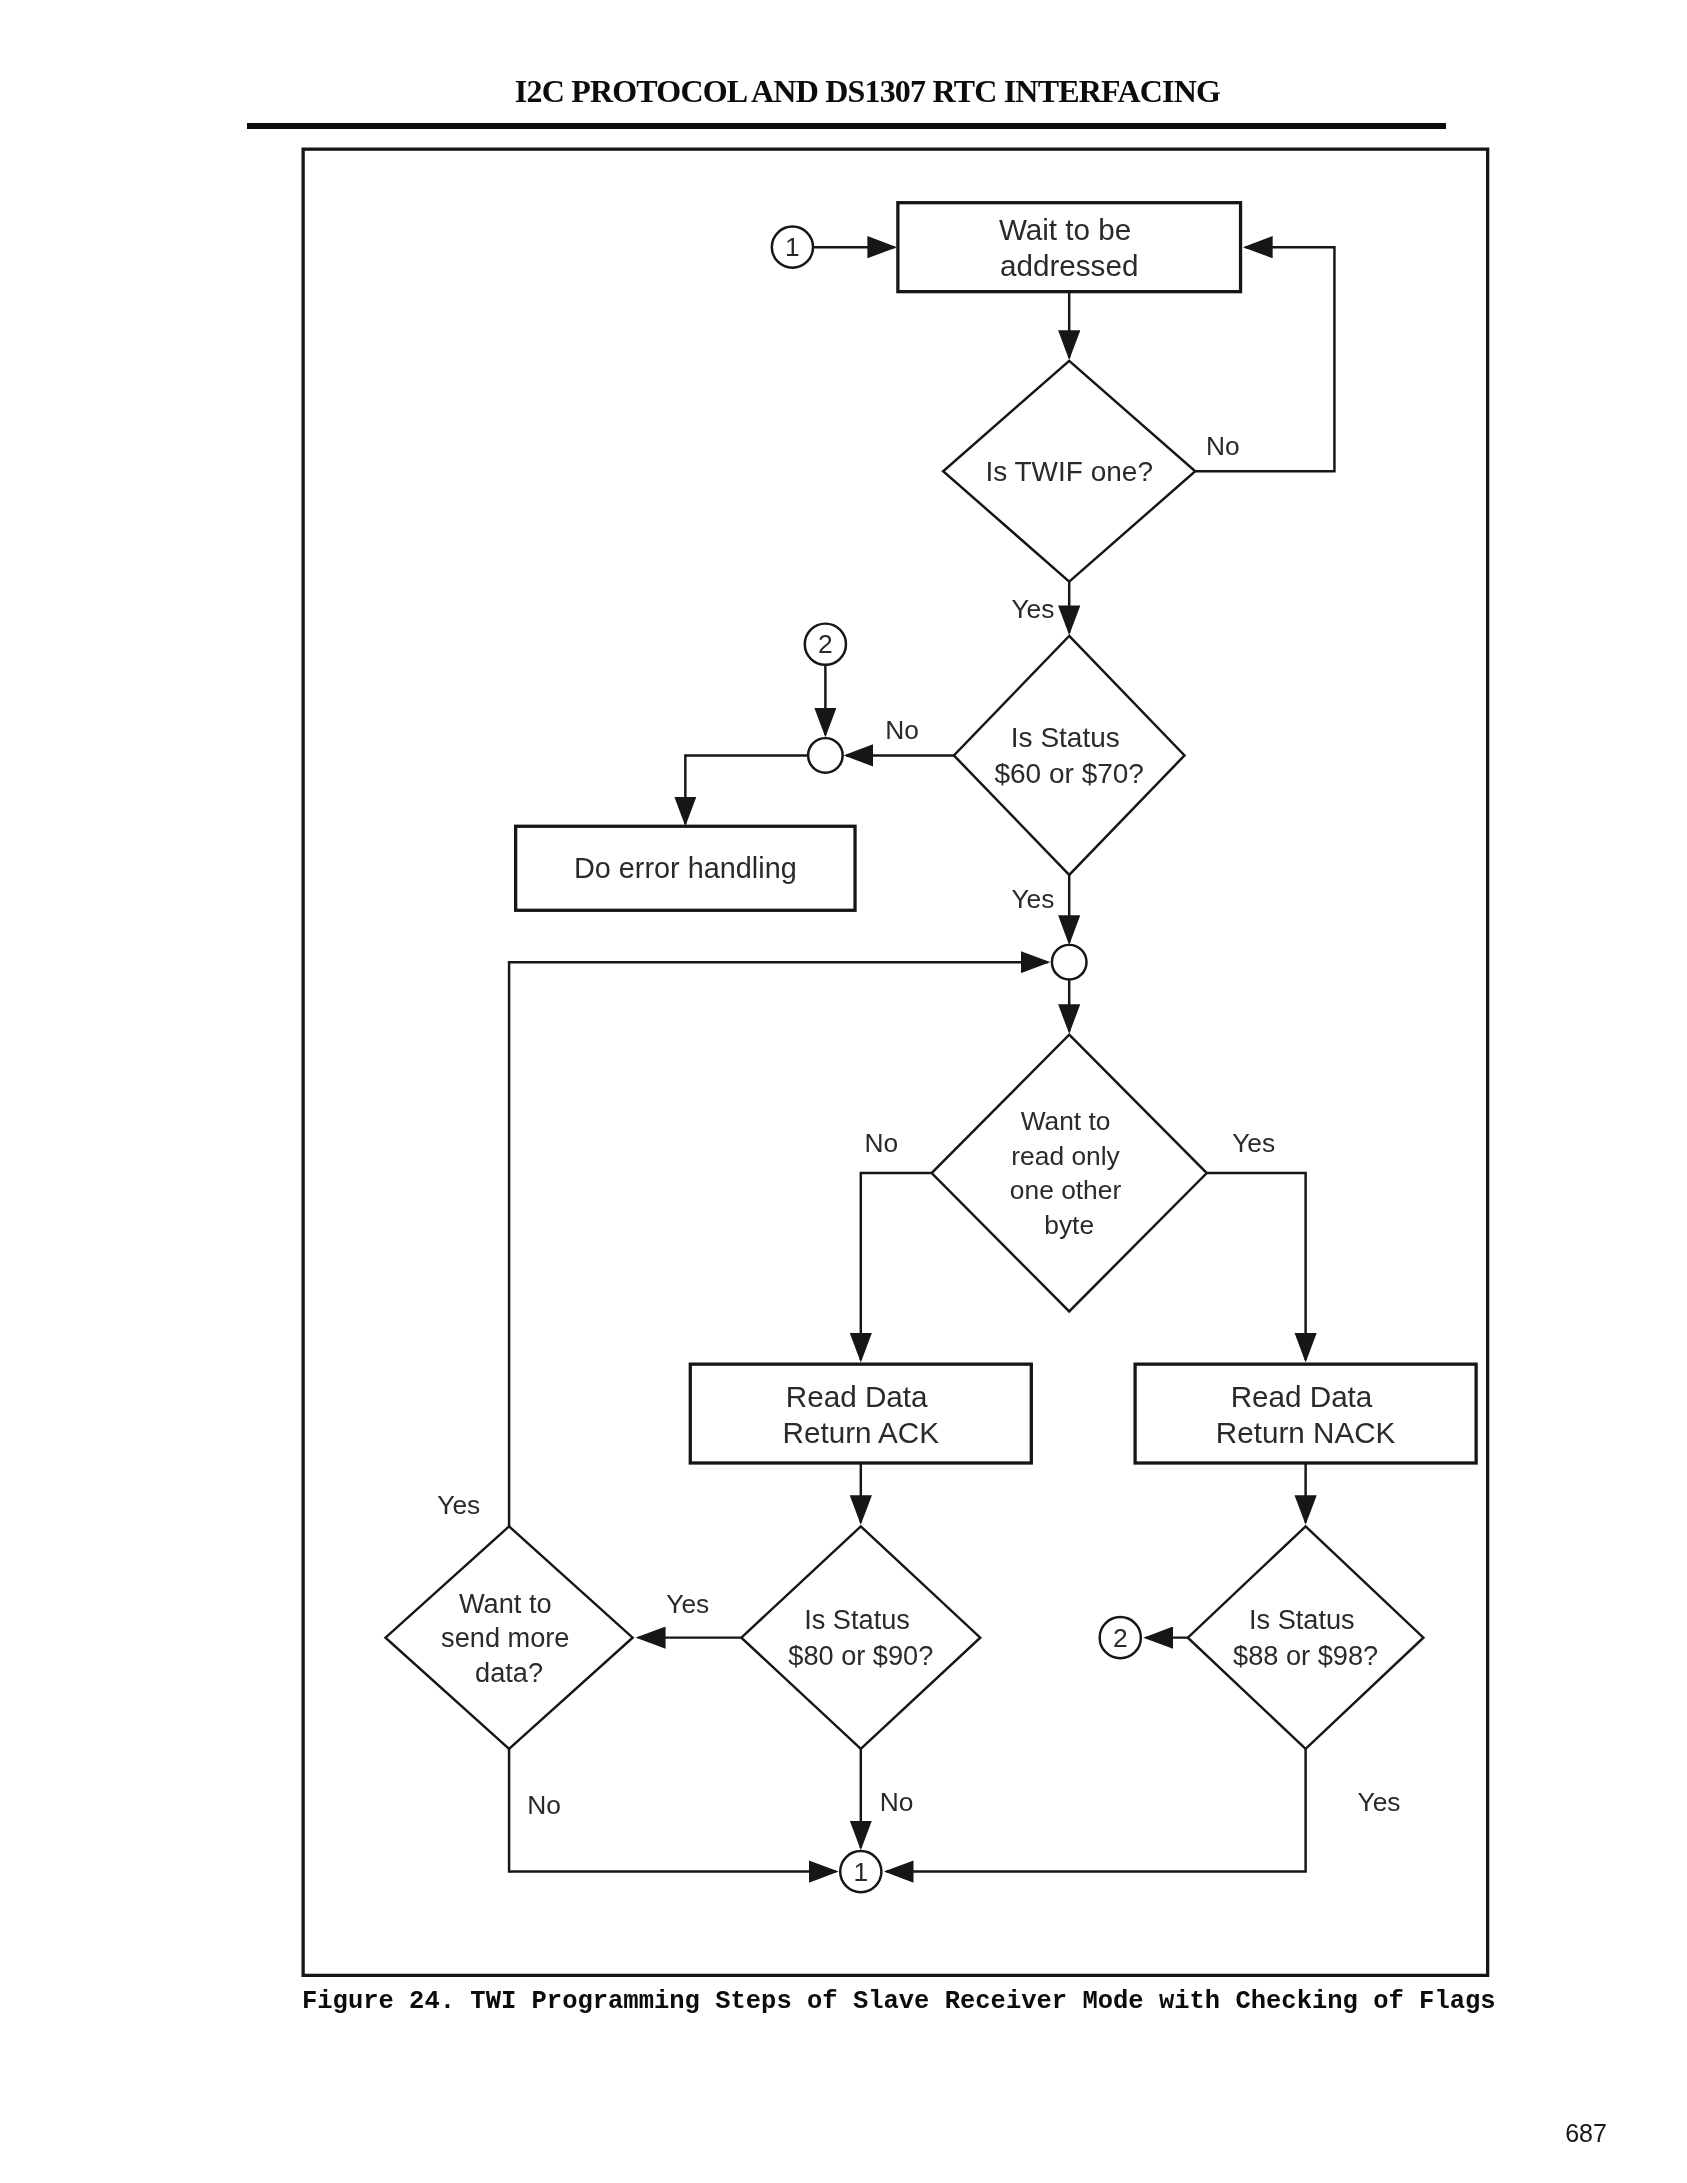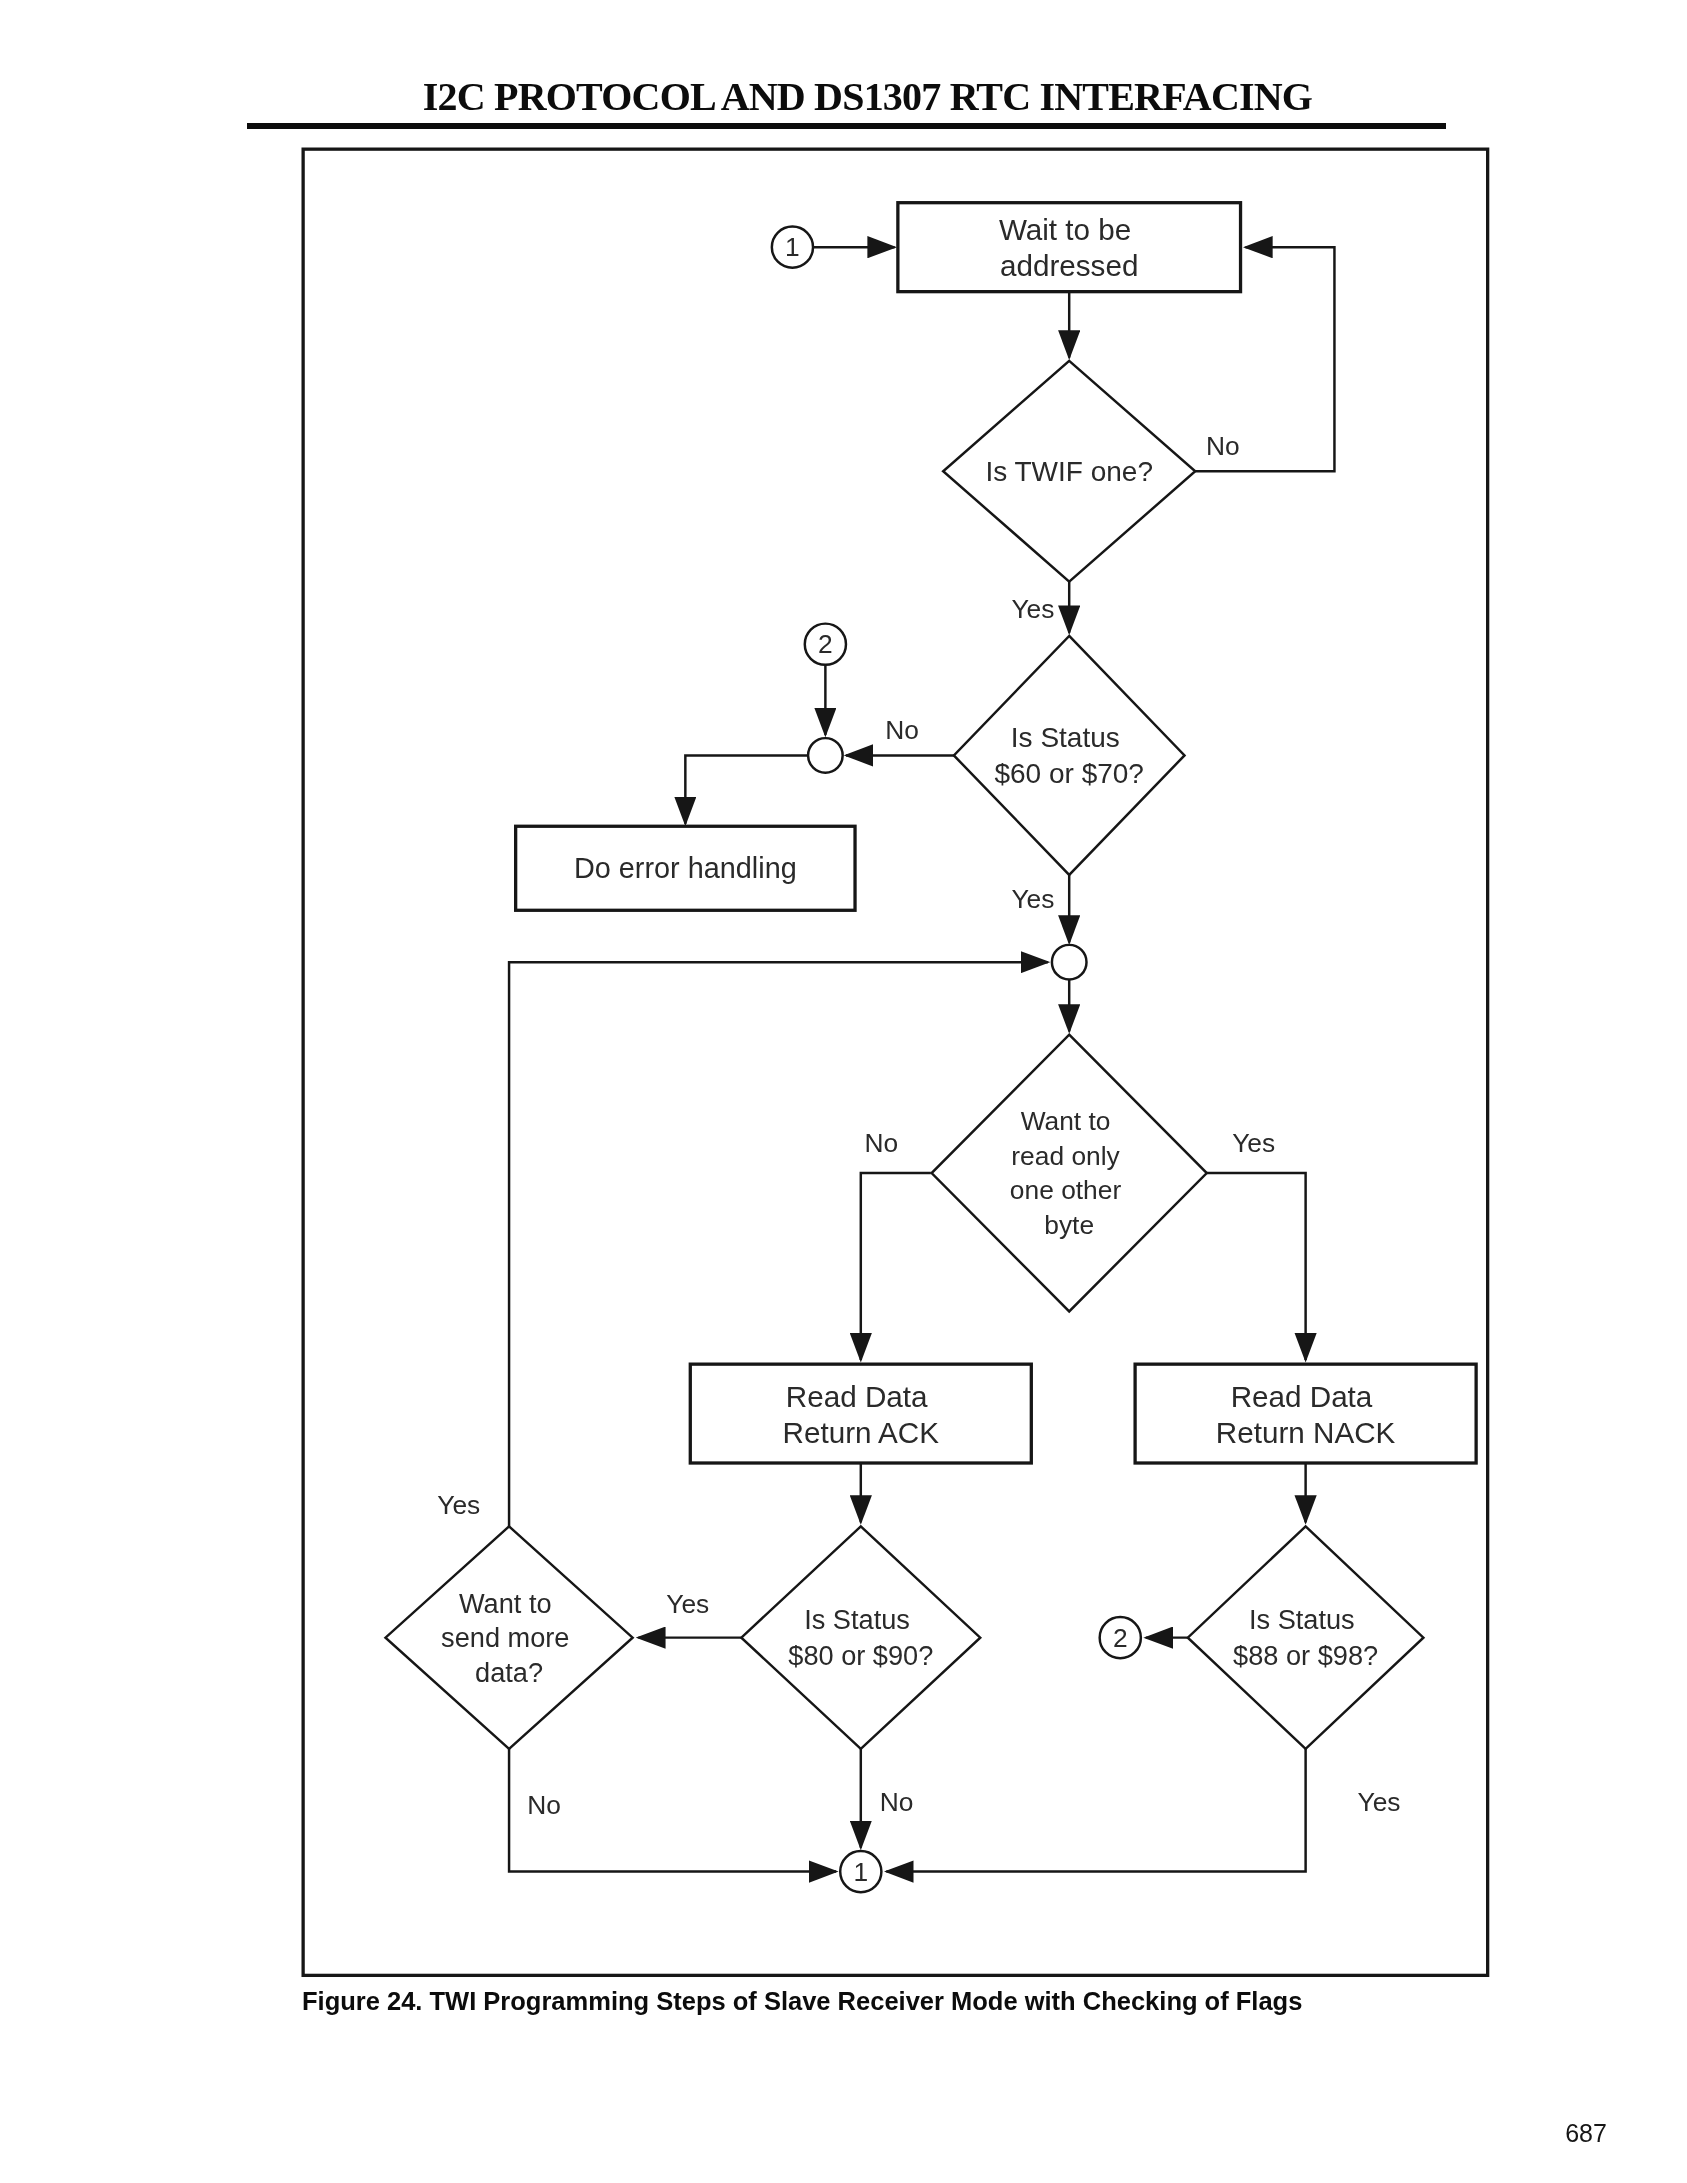"I2C PROTOCOL AND DS1307 RTC" .header-title { font-size: 40px -> 32px }
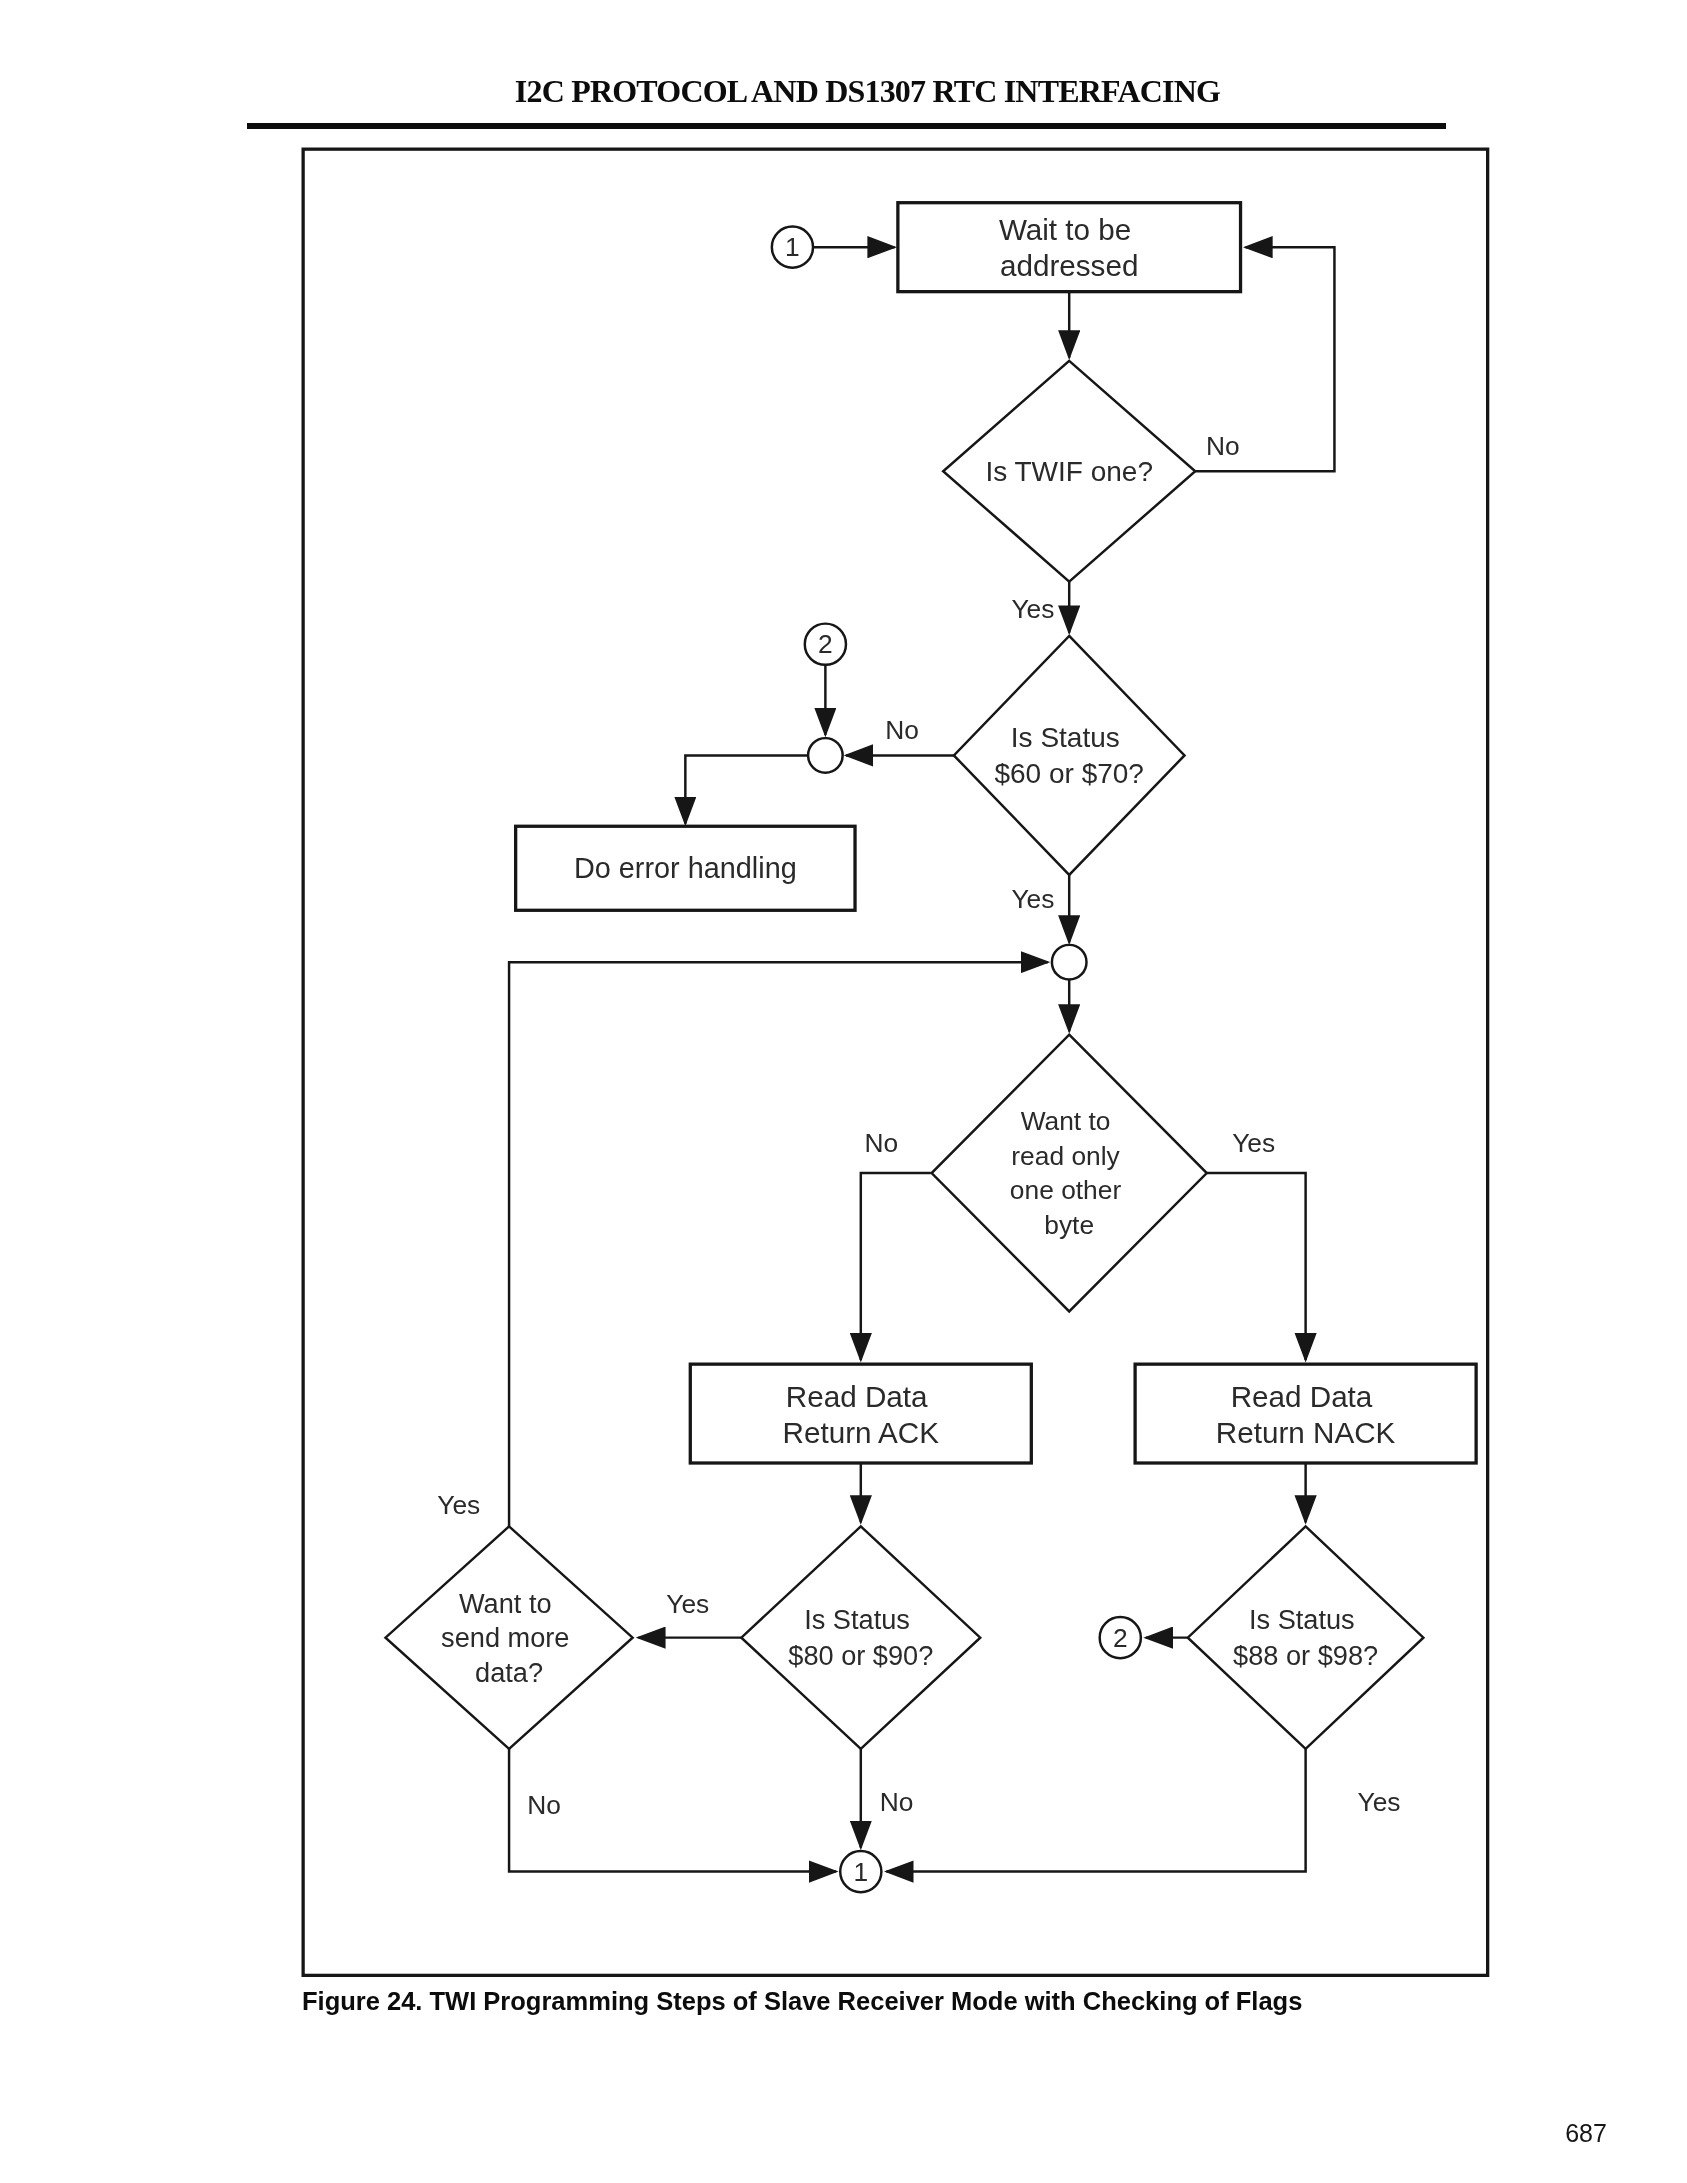"Figure 24. TWI Programming Steps" .figure-caption { font-family: Liberation Sans, sans-serif -> Liberation Mono, monospace }
